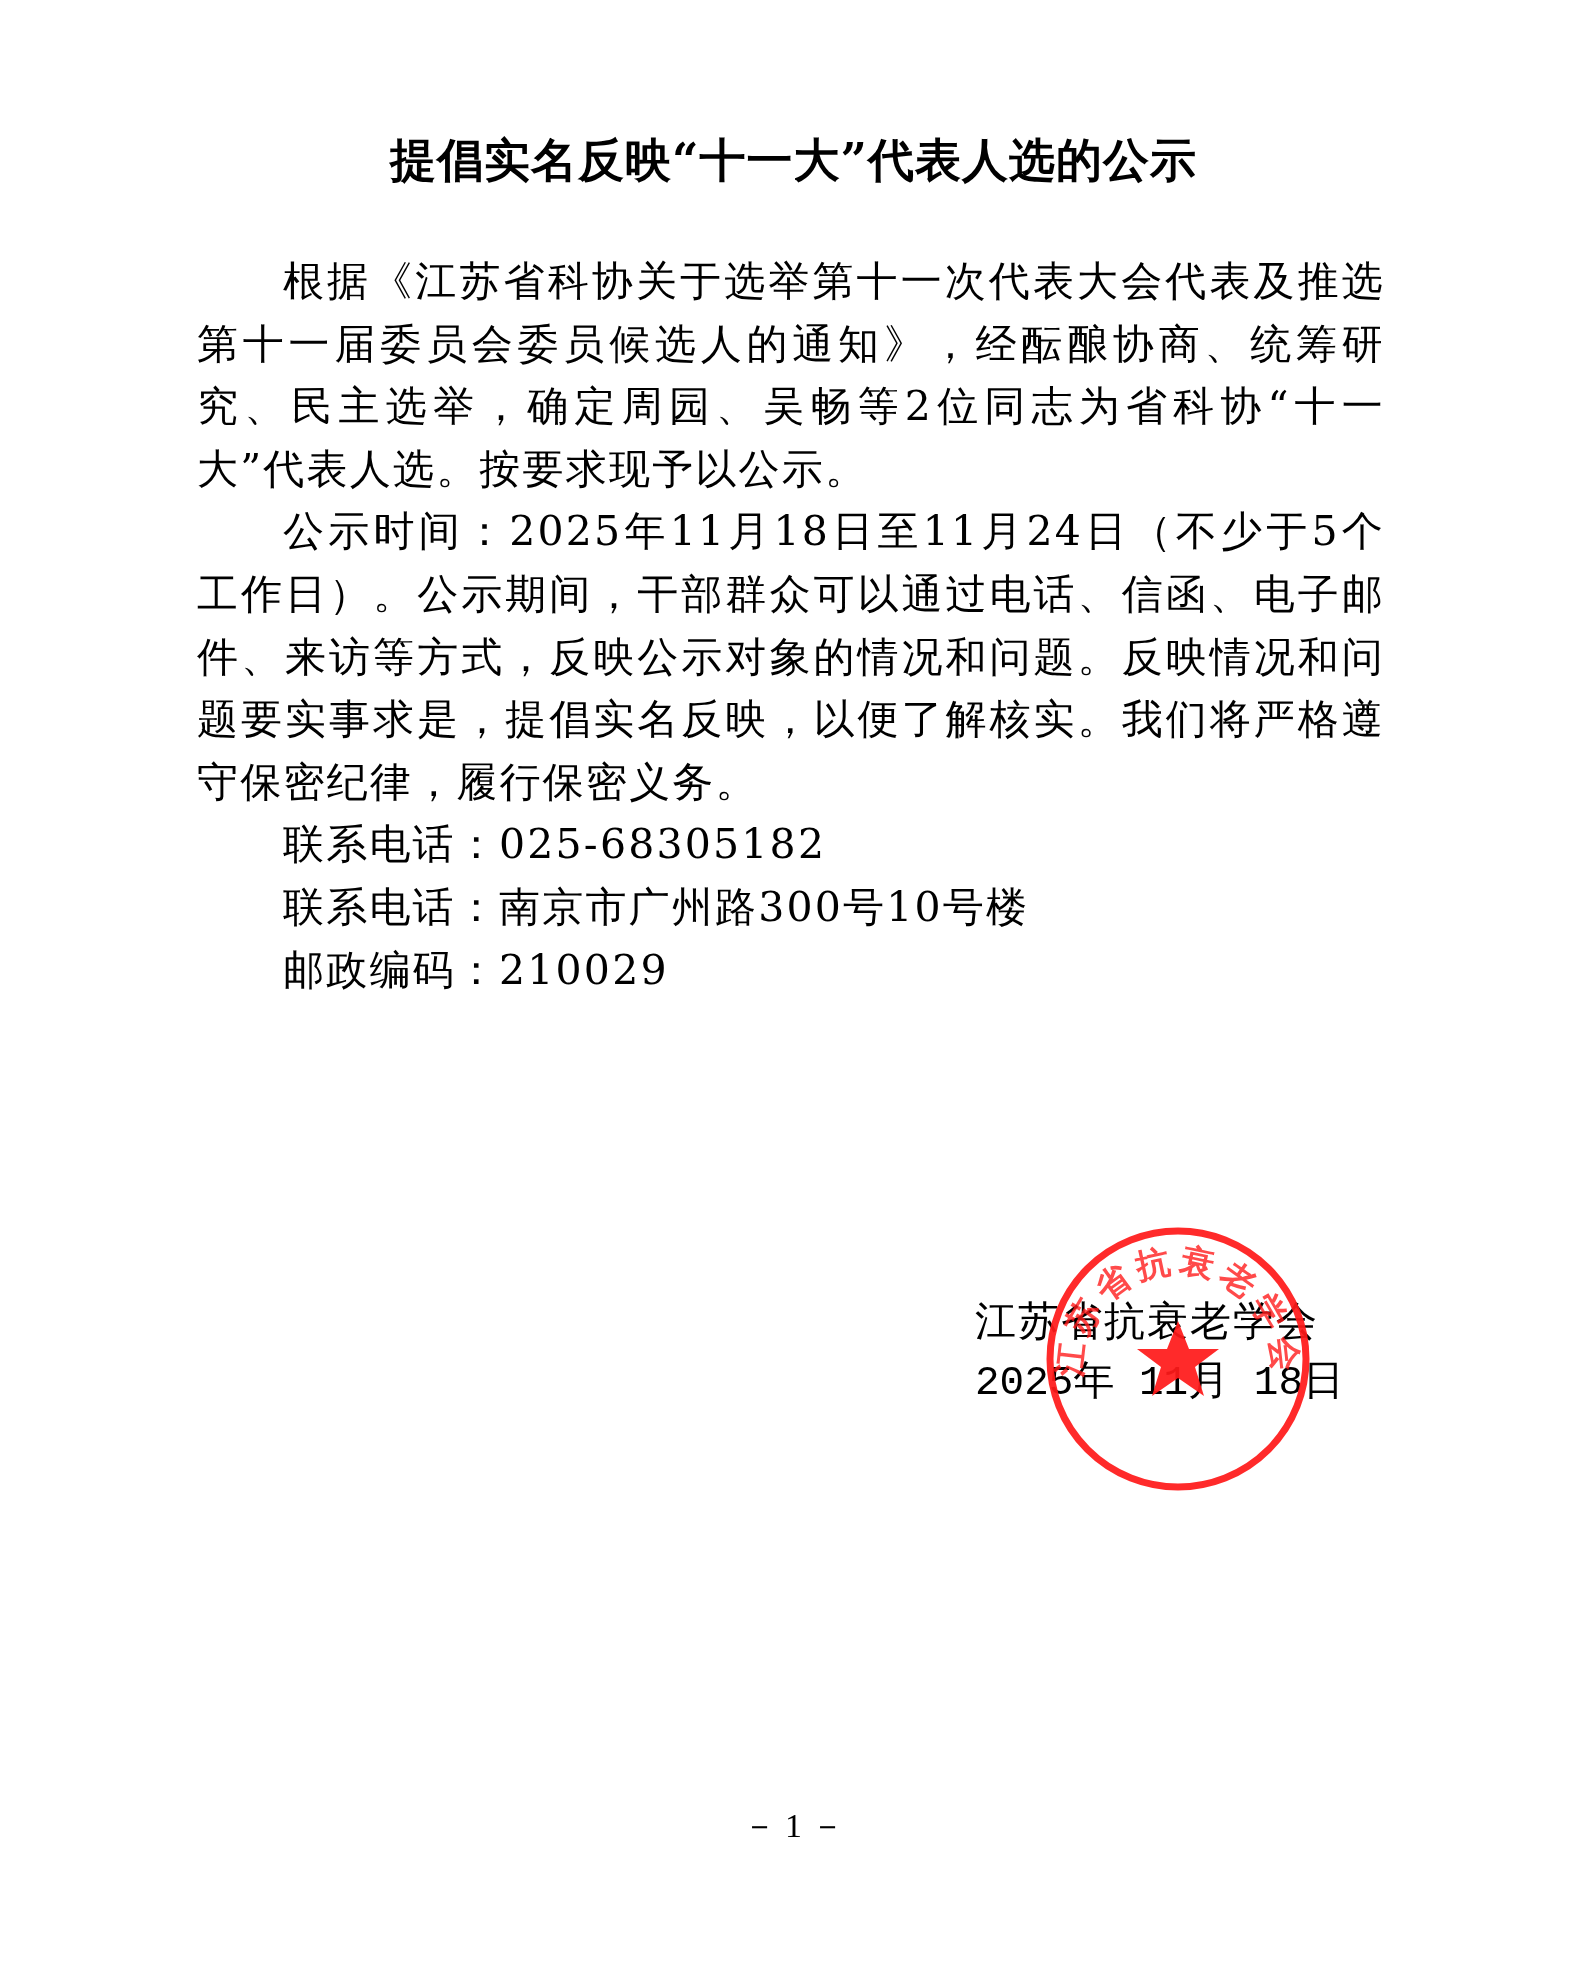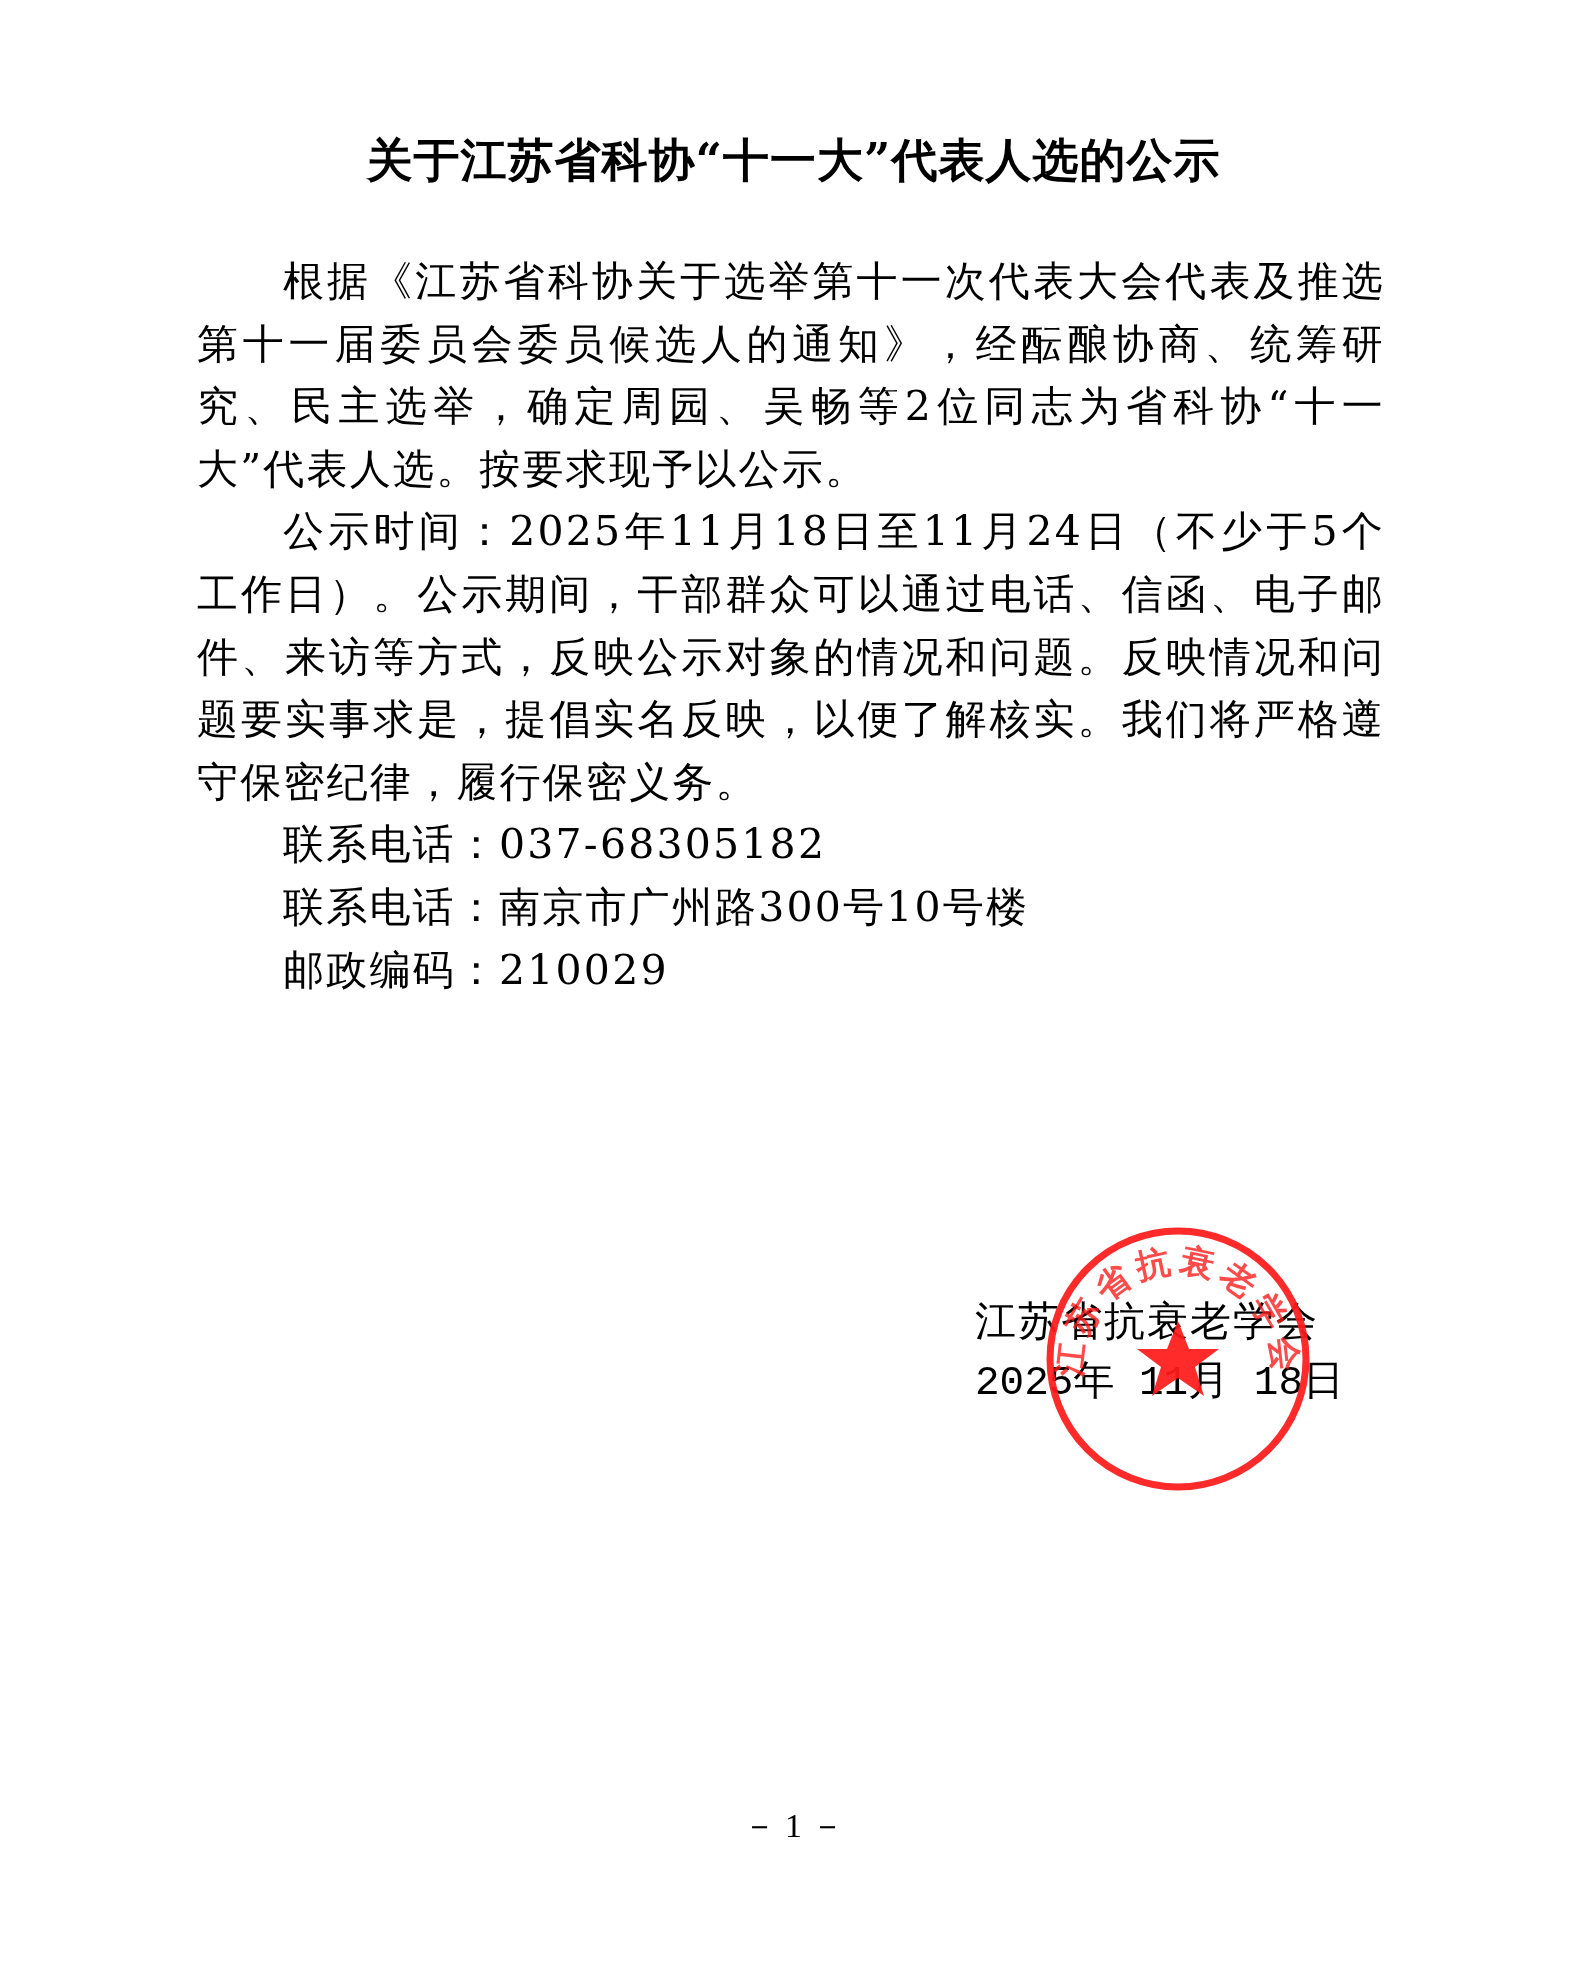"关于江苏省科协“十一大”代表人选的公示" div.title { text: 关于江苏省科协 -> 提倡实名反映 }
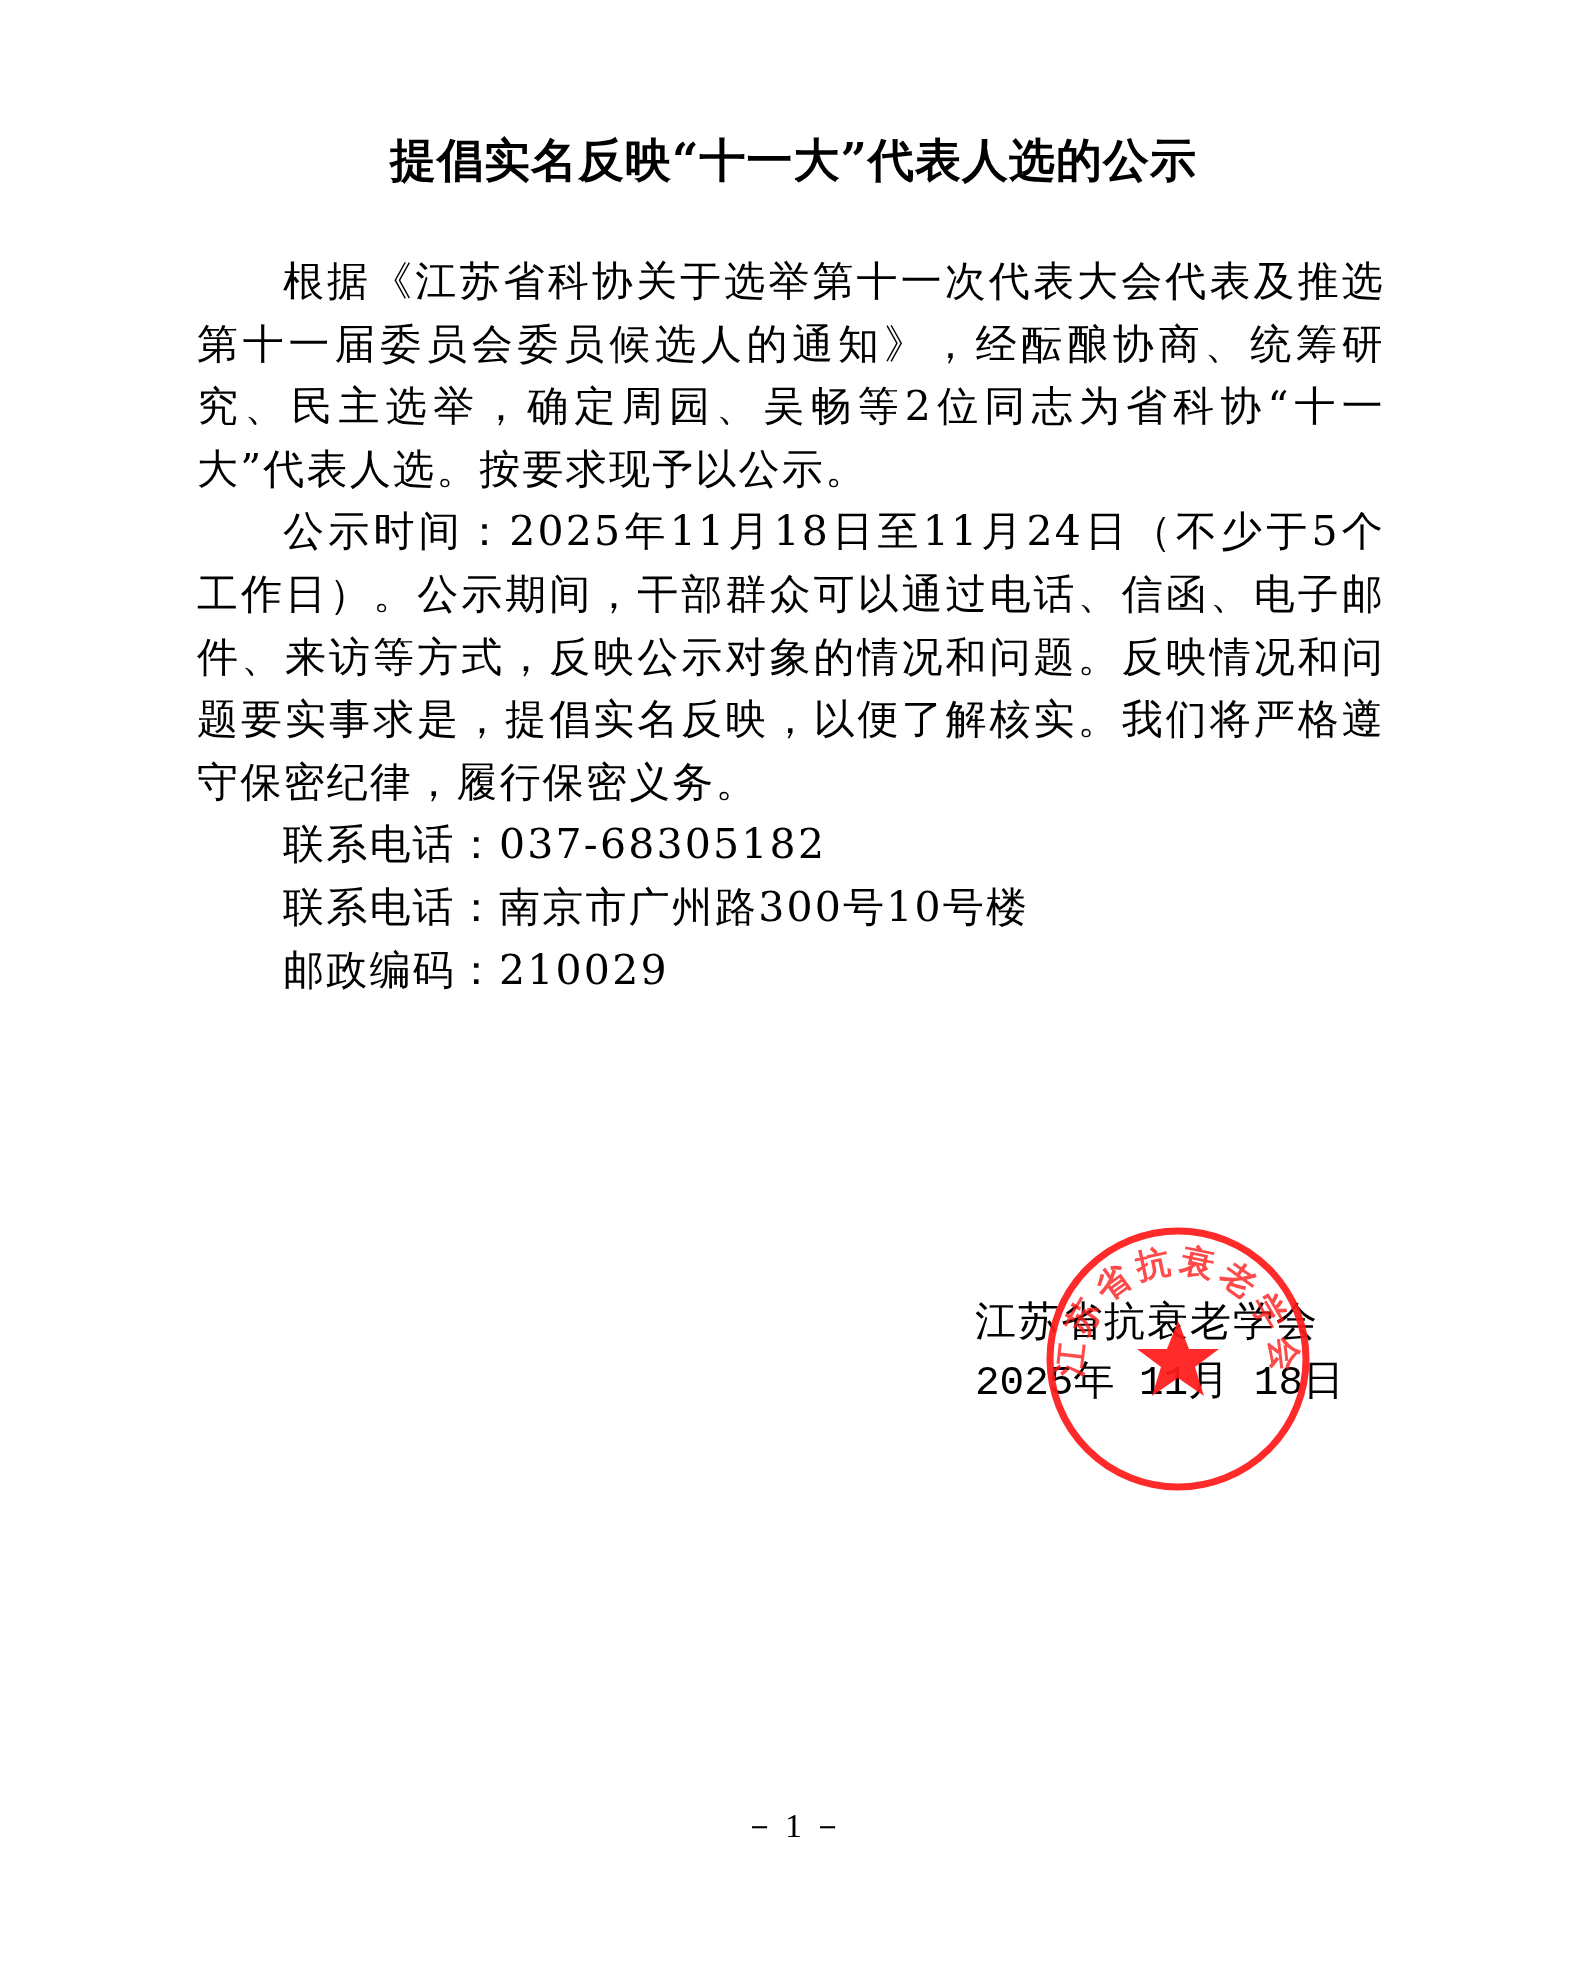"联系电话：037-68305182" p.contact { text: 037-68305182 -> 025-68305182 }
